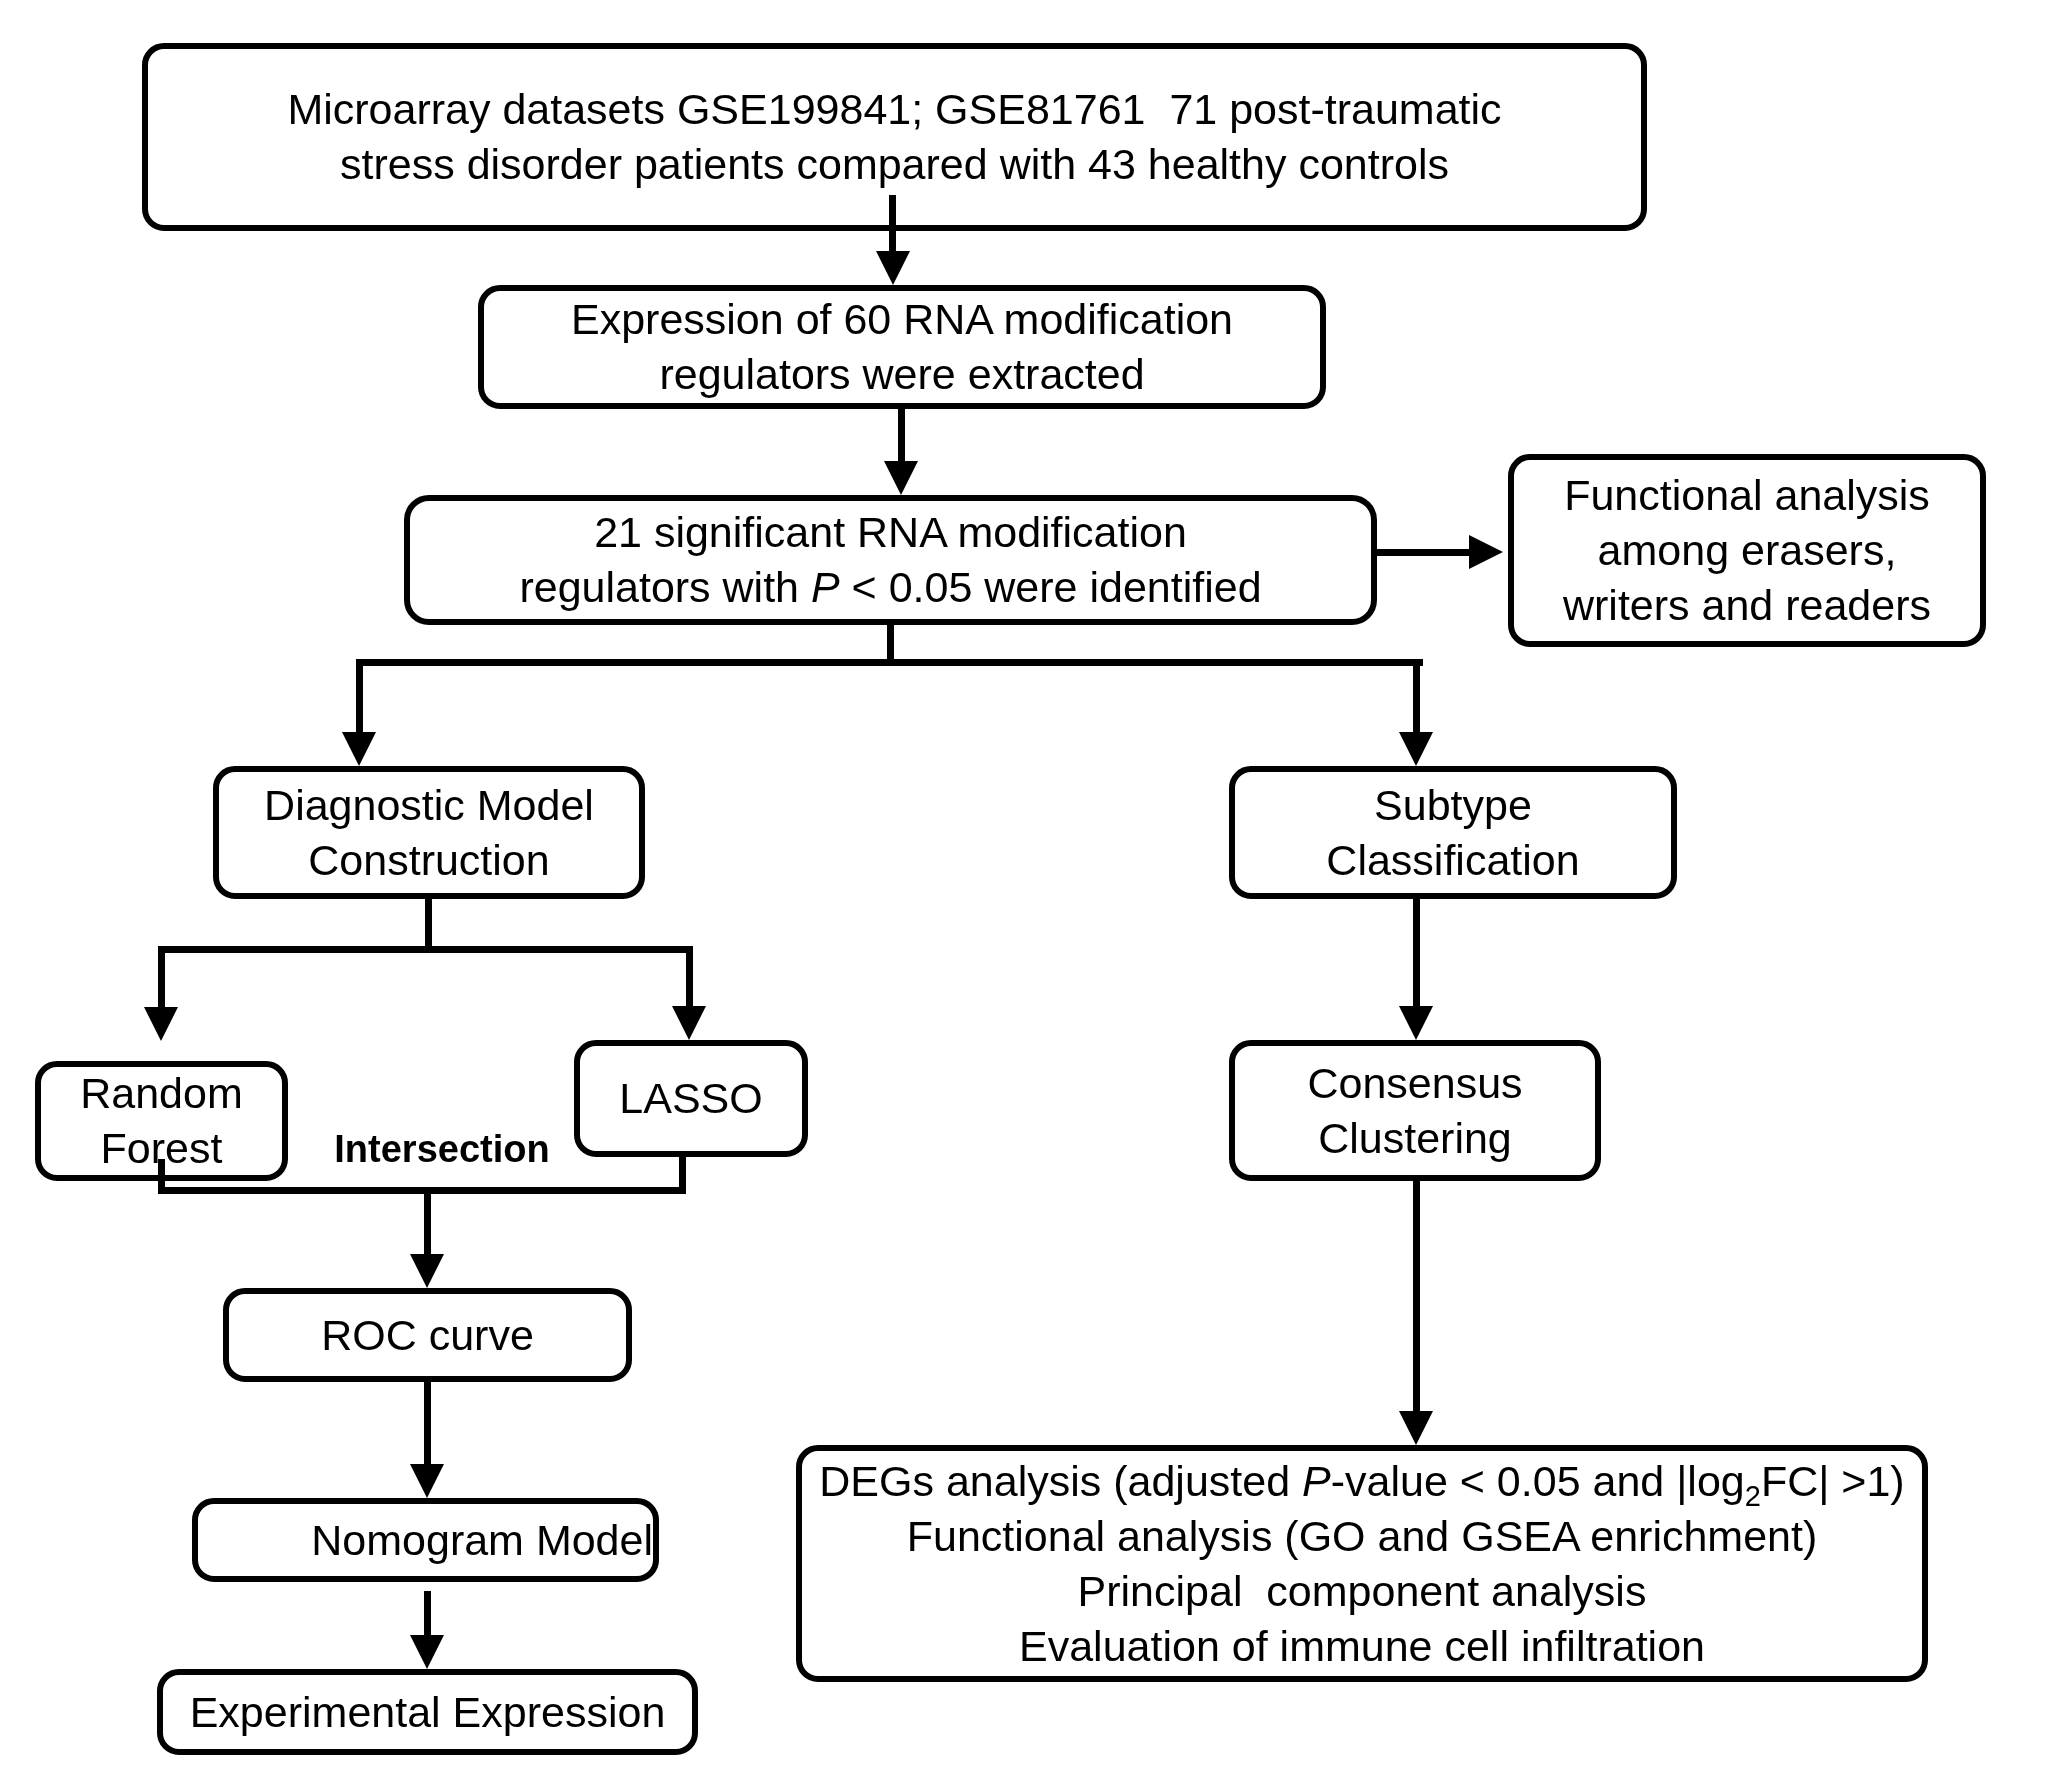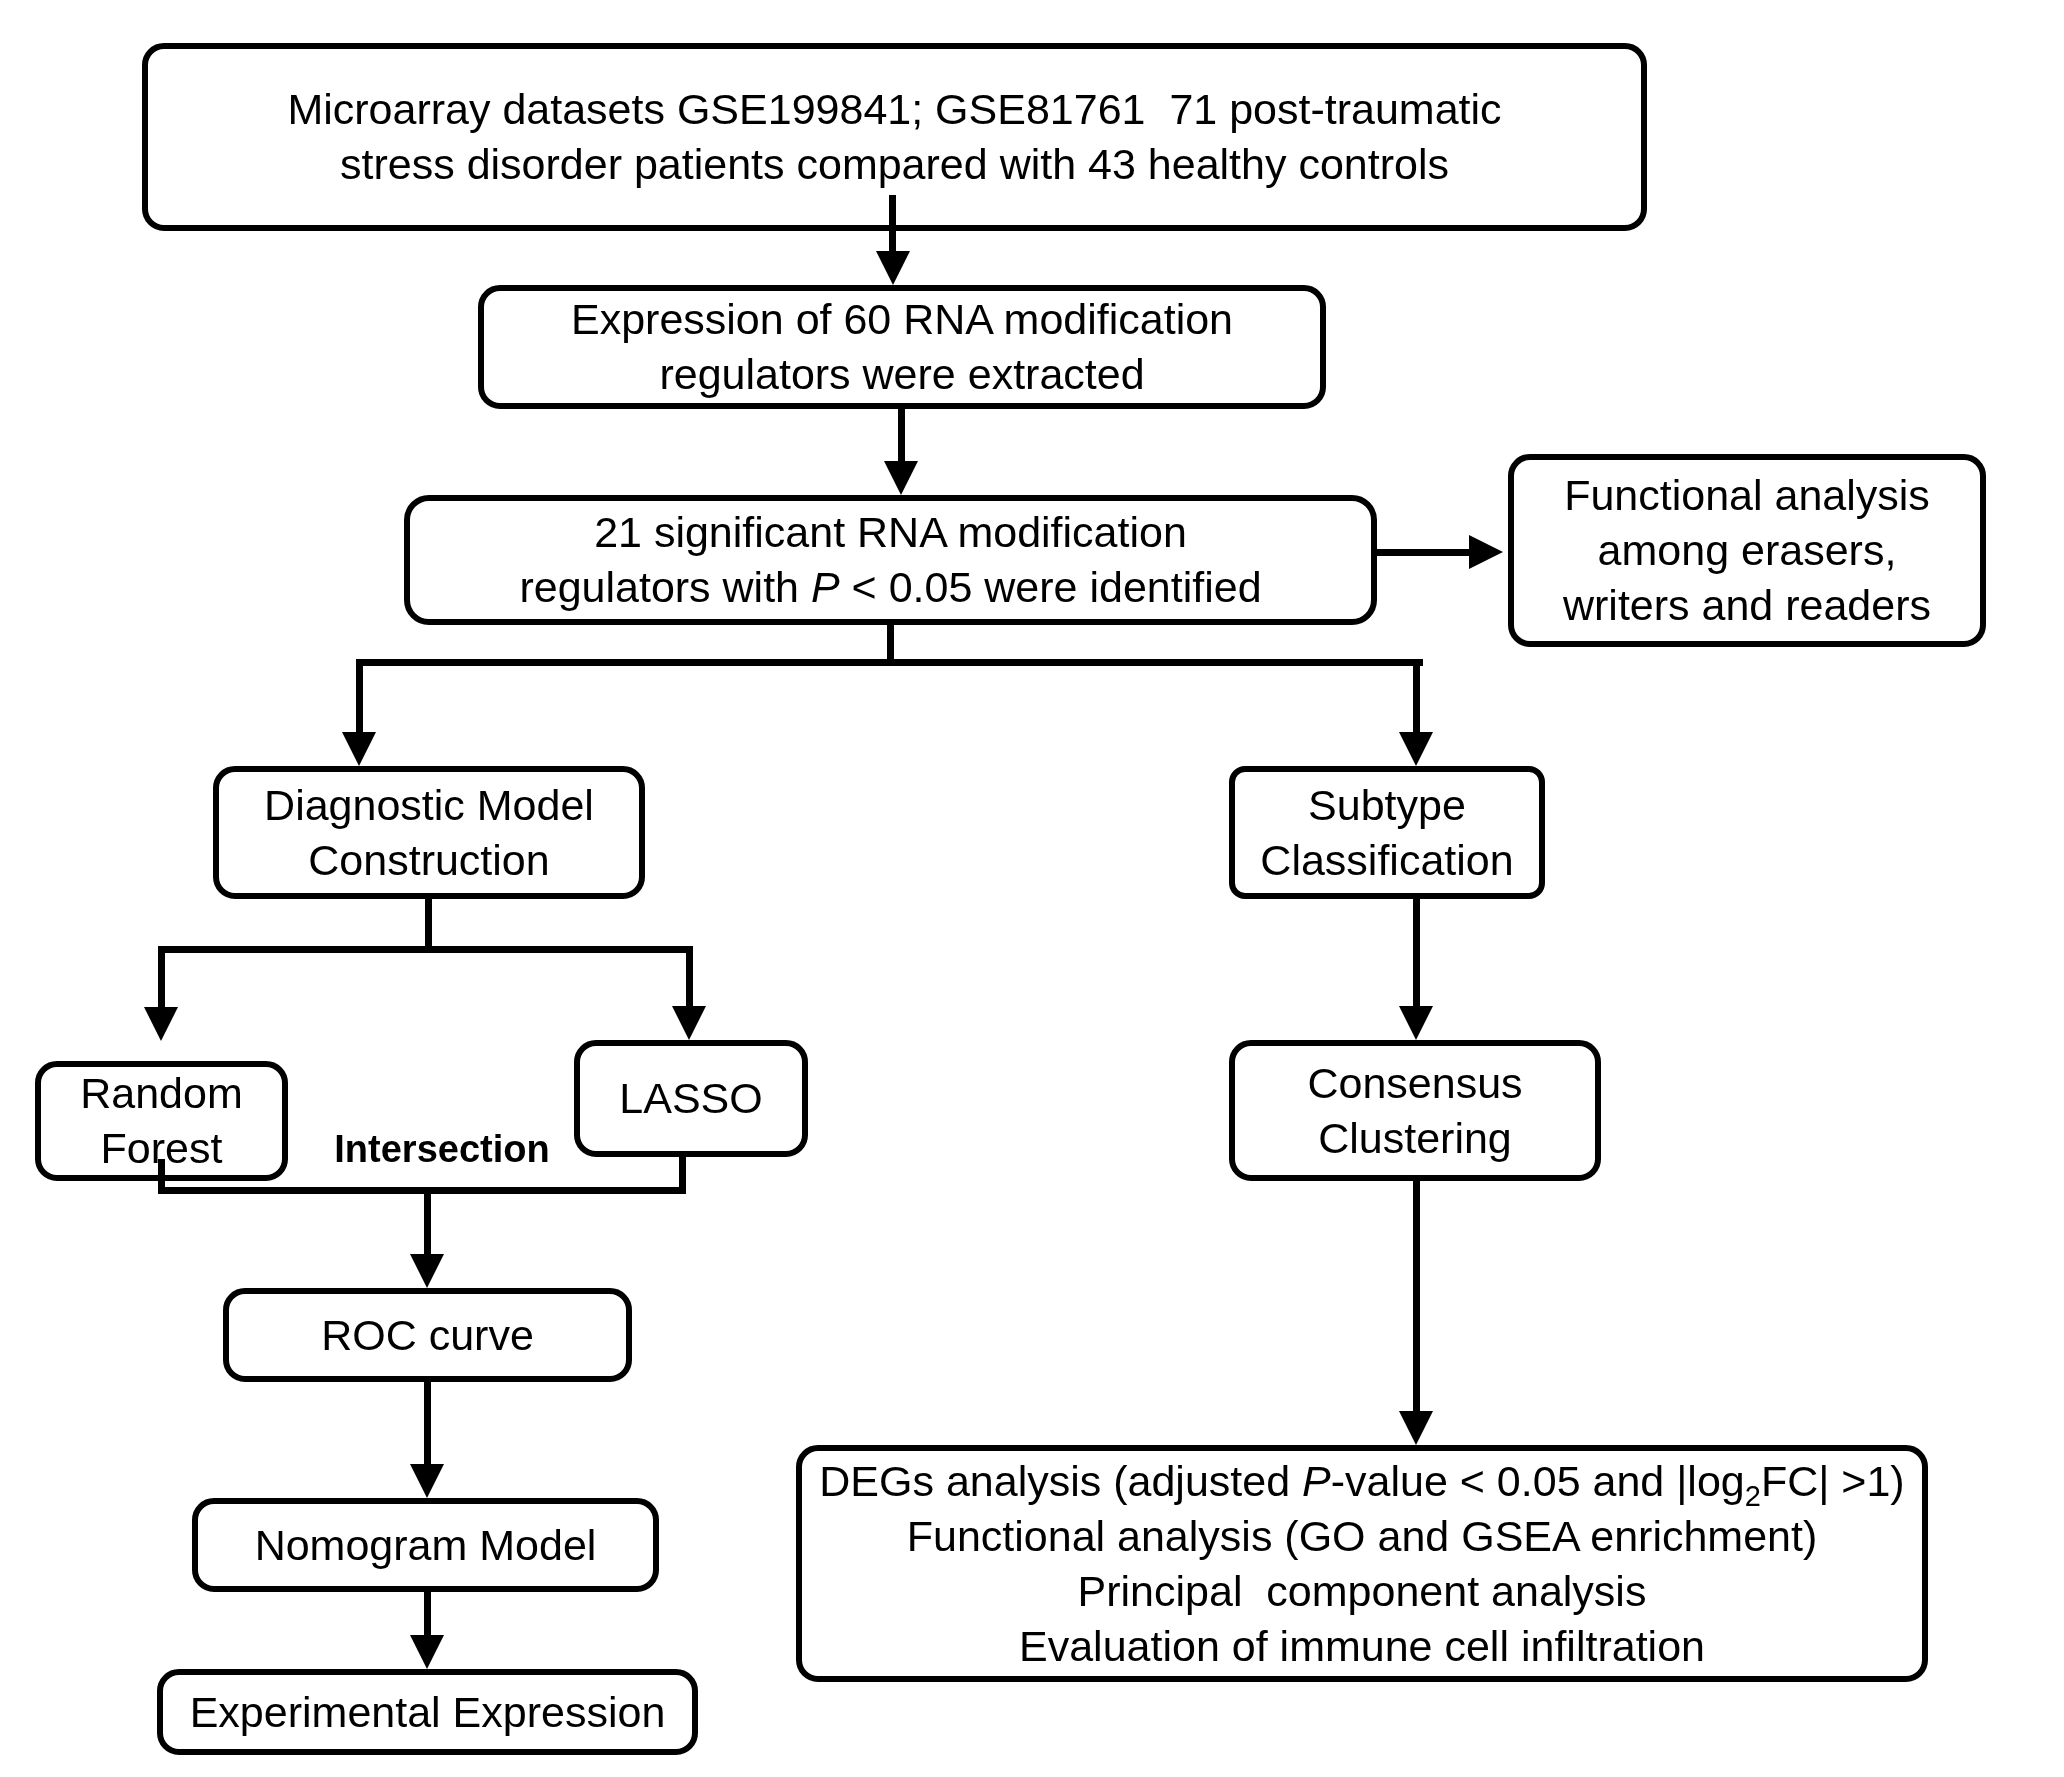"Subtype" div.box { border-radius: 16px -> none; width: 316px -> 448px }
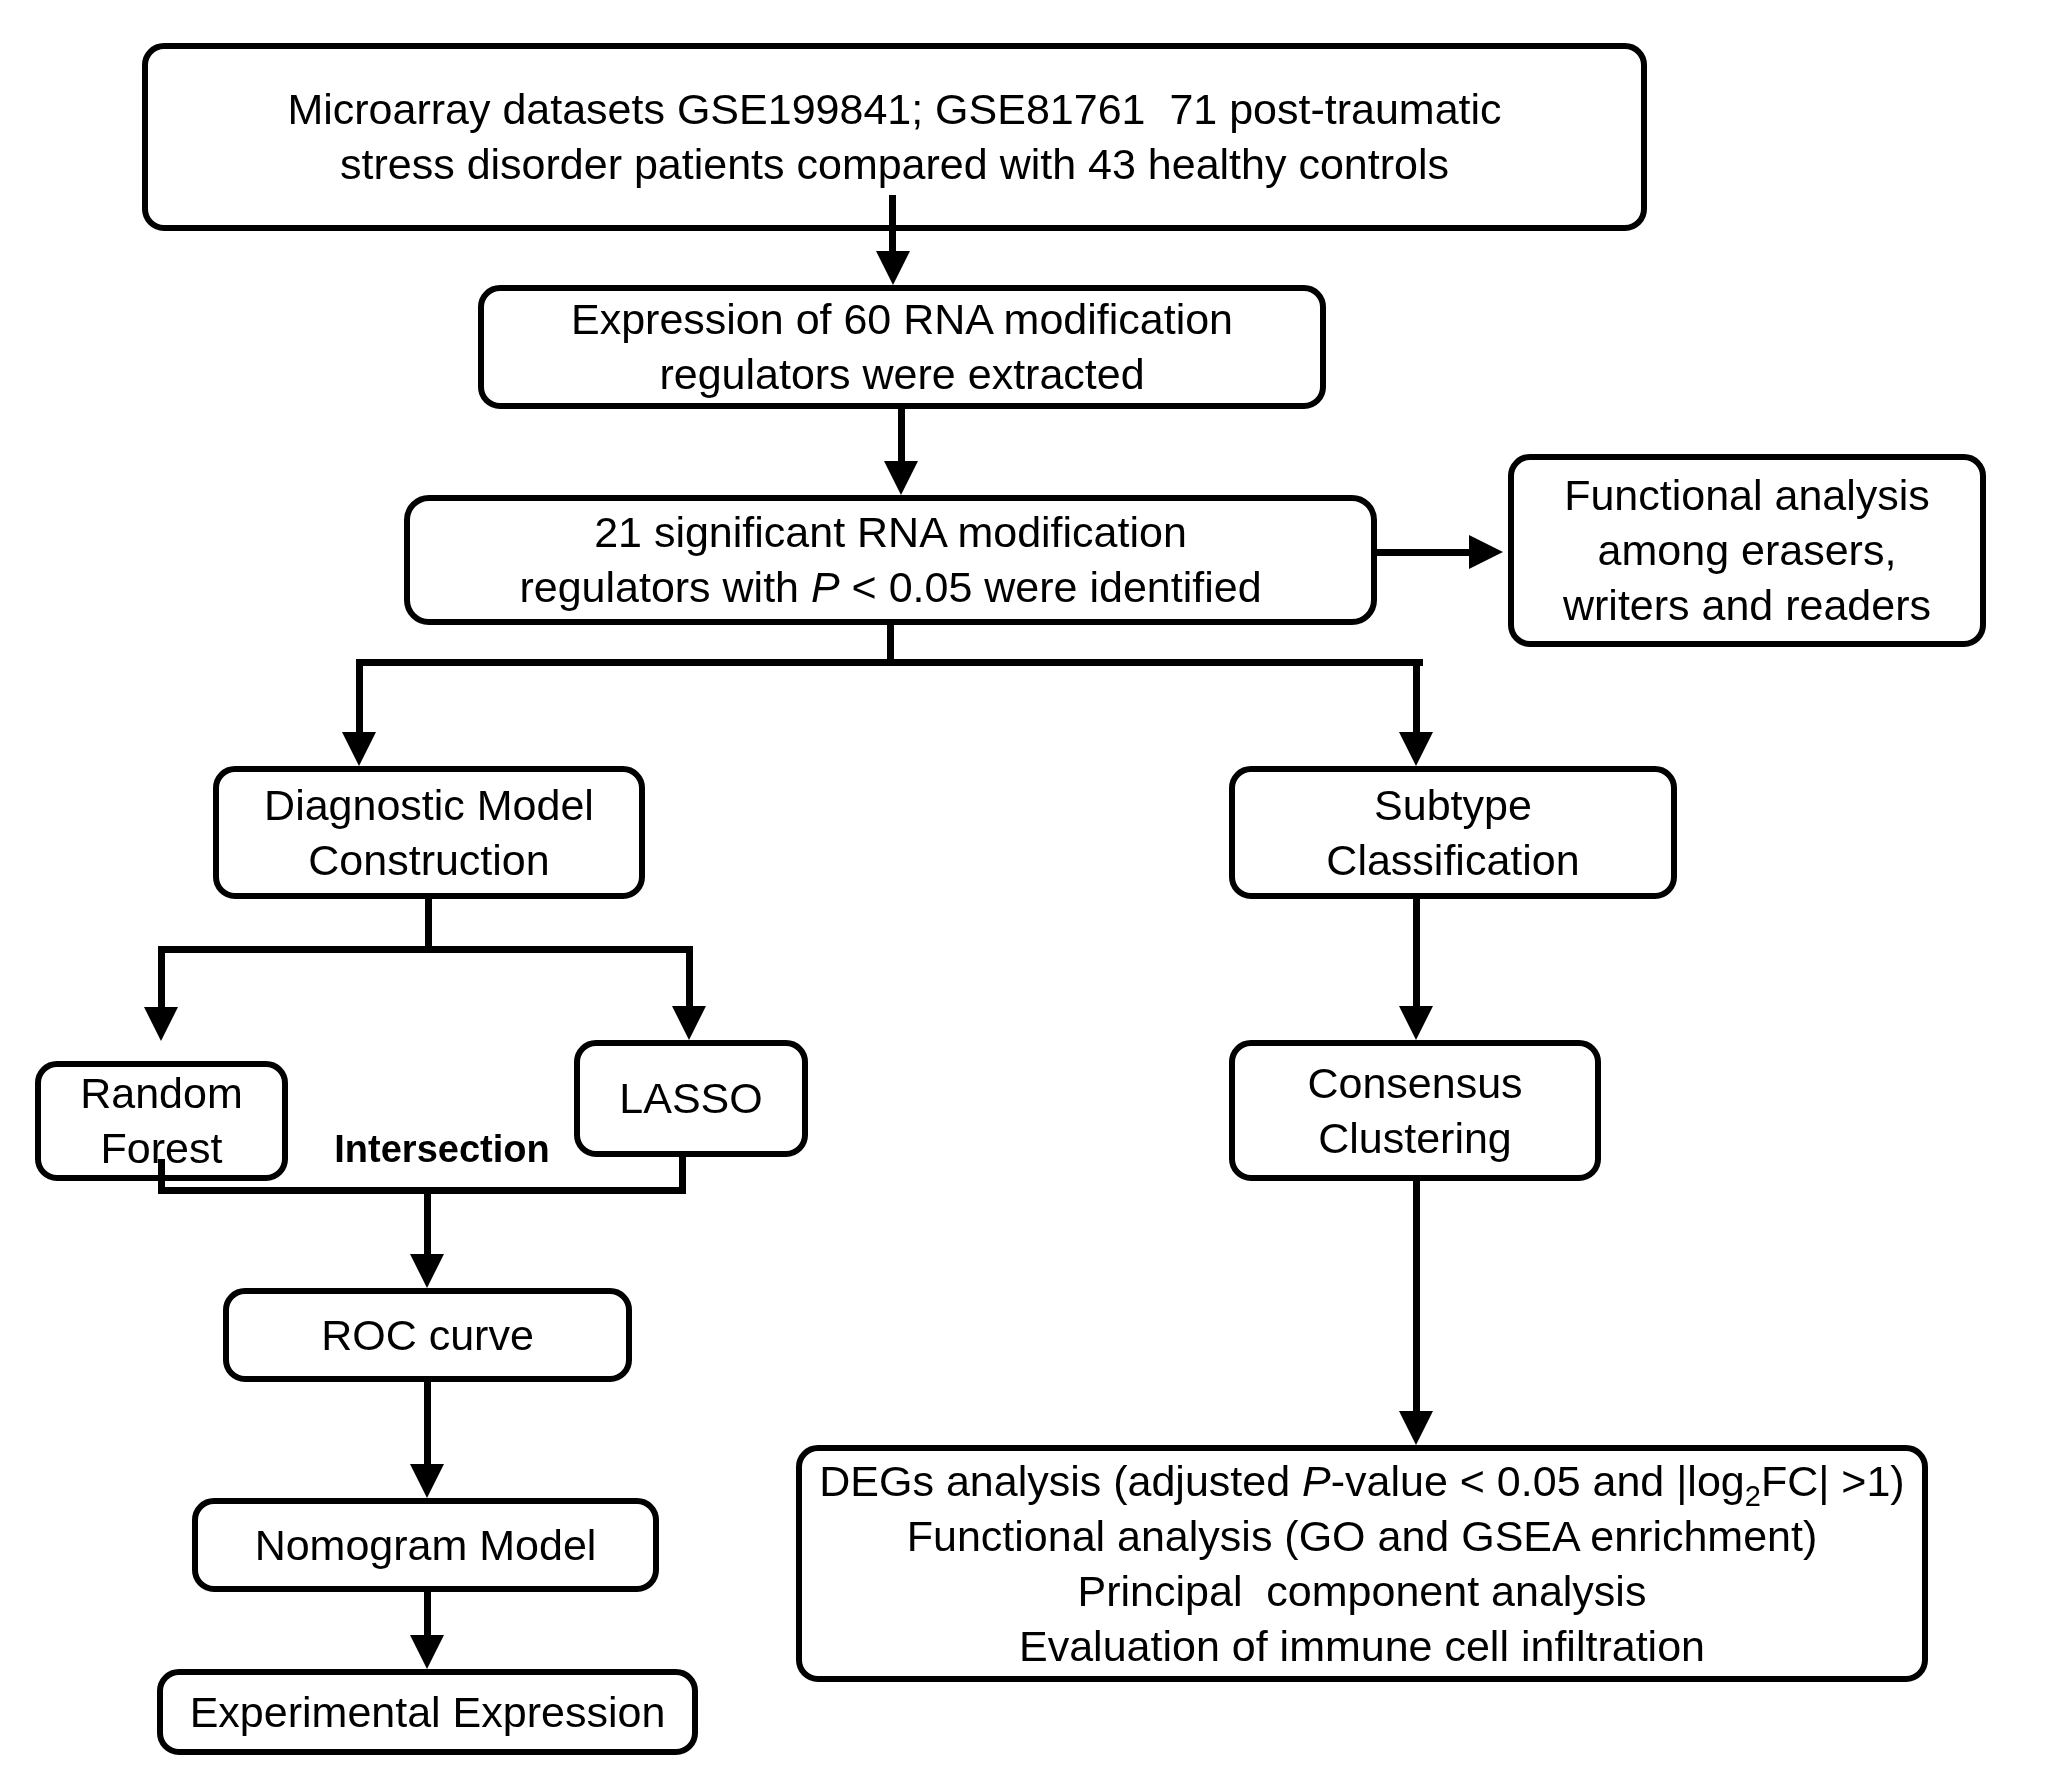"Nomogram Model" div.box { align-items: none -> flex-end; height: 94px -> 84px }
